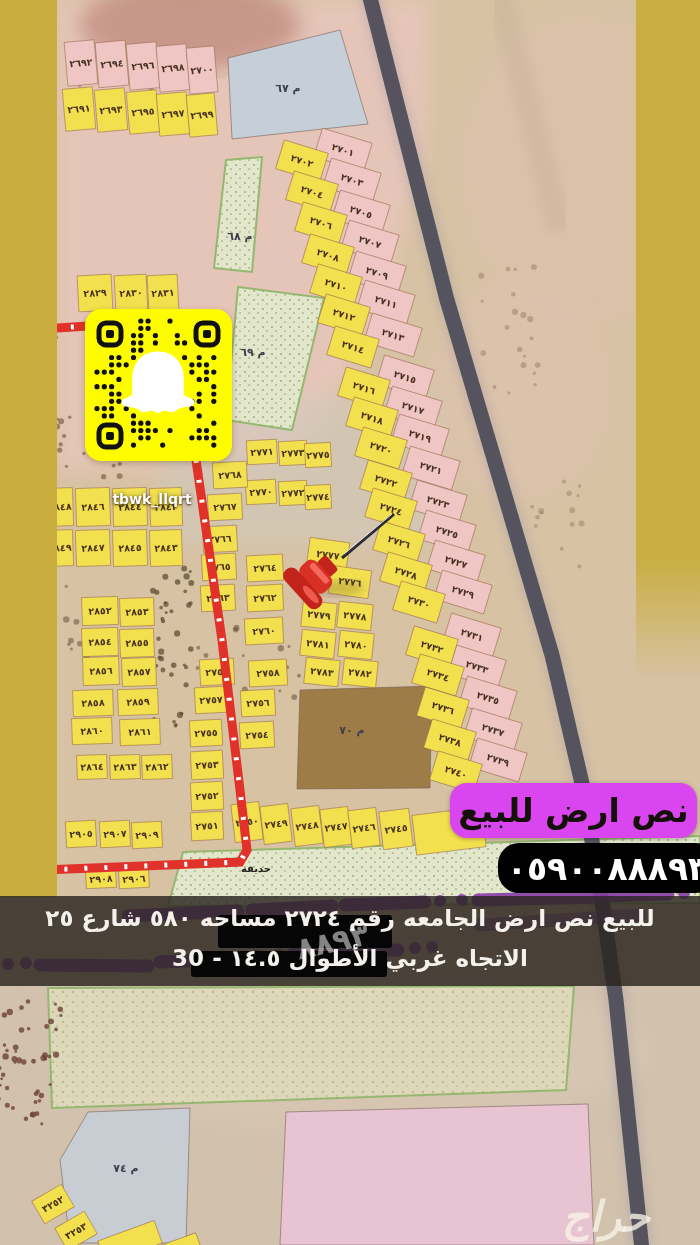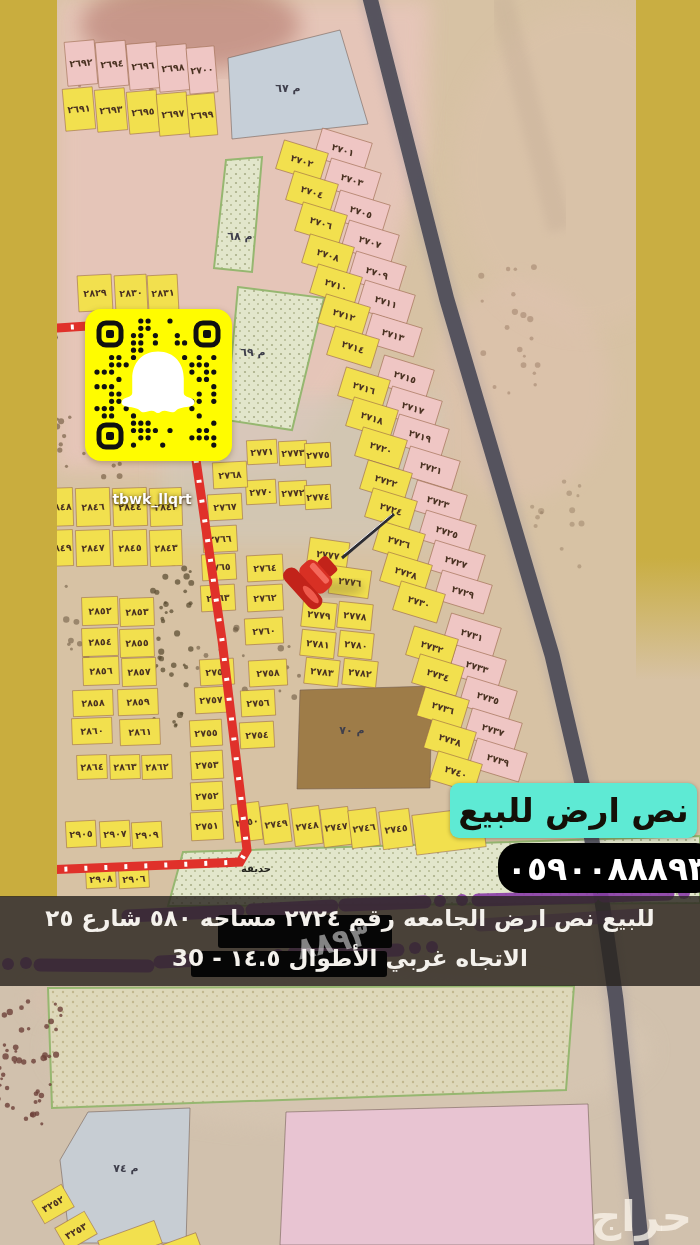"نص ارض للبيع" .banner-sale { background: #5eead4 -> #d946ef; border-radius: 9px -> 17px }
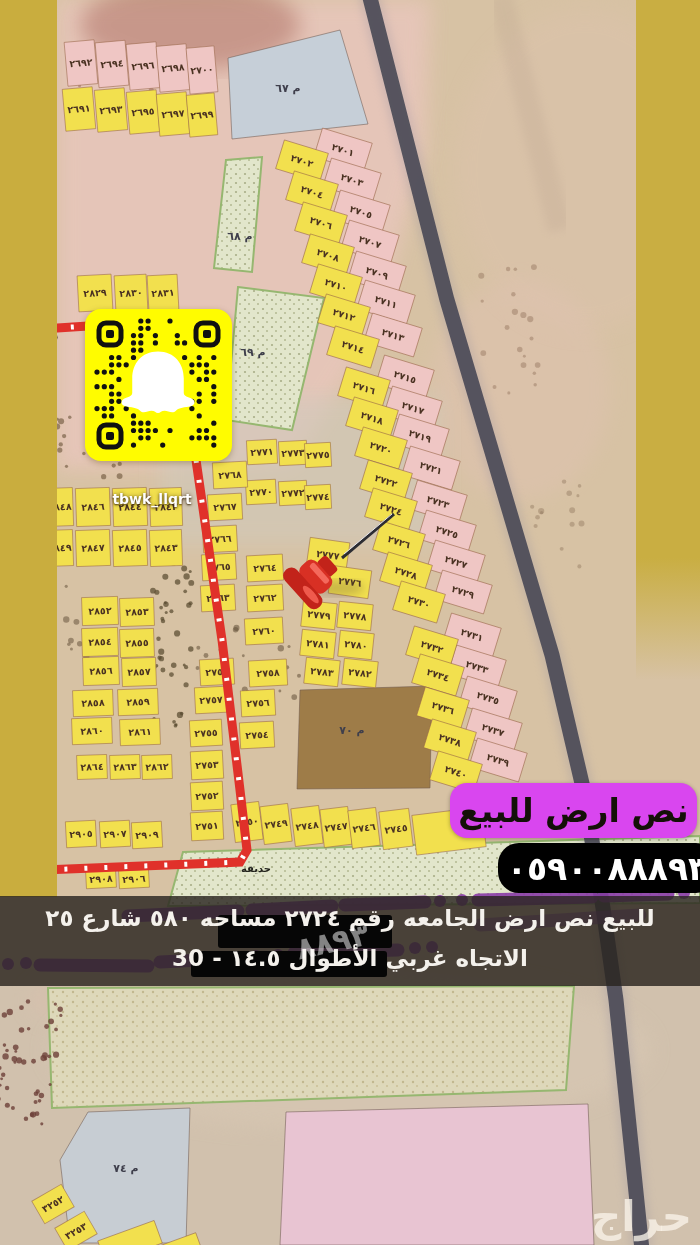"حراج" div.watermark { font-style: none -> italic; text-align: none -> center }
